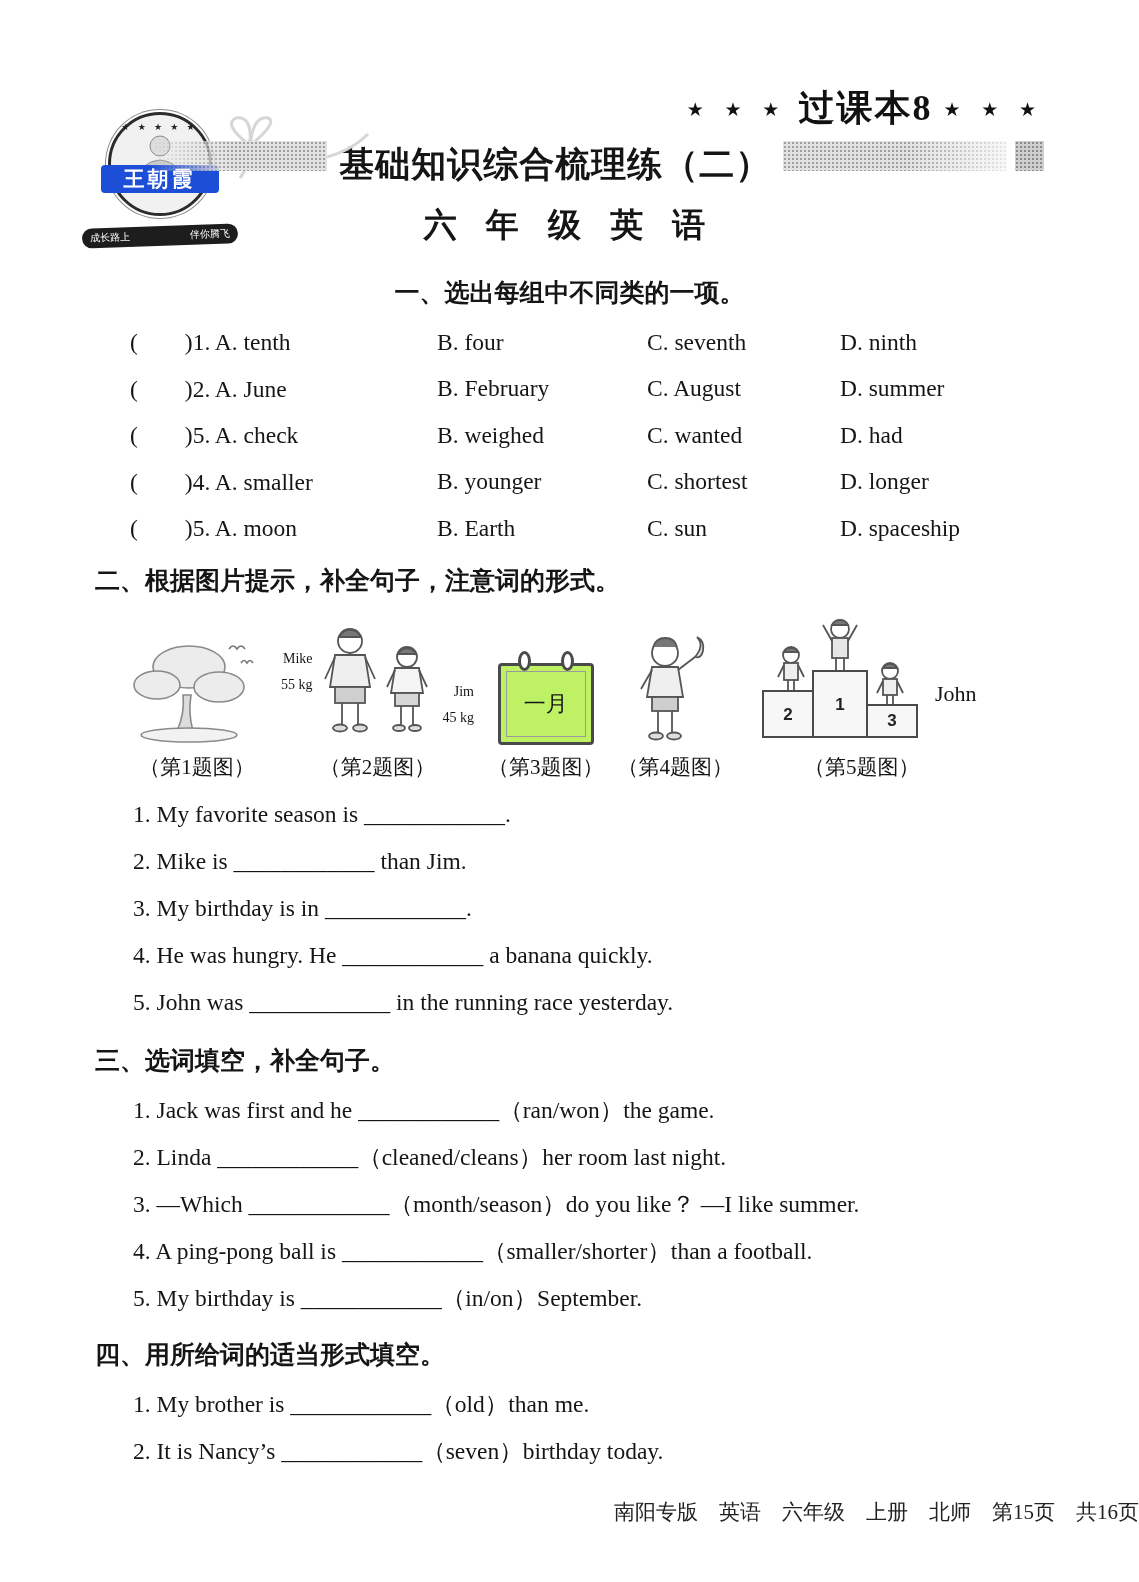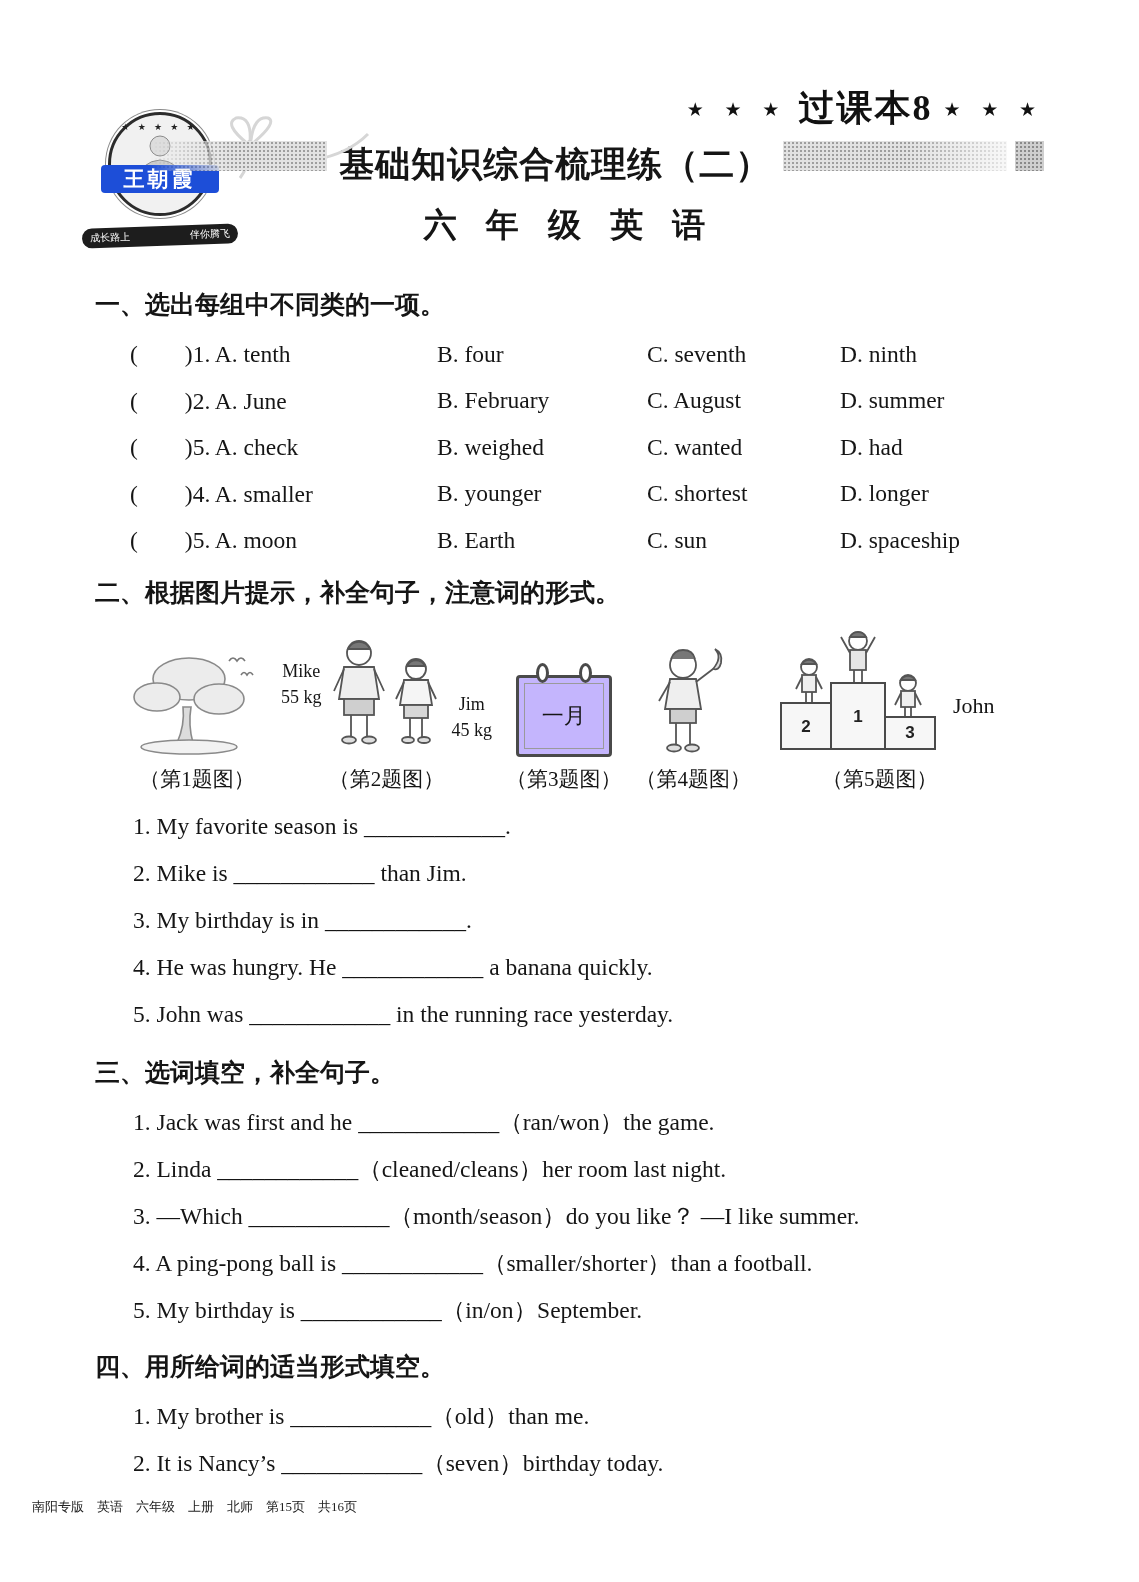"一、选出每组中不同类的一项。" .sec1-title { margin-top: 40px -> 28px; text-align: none -> center }
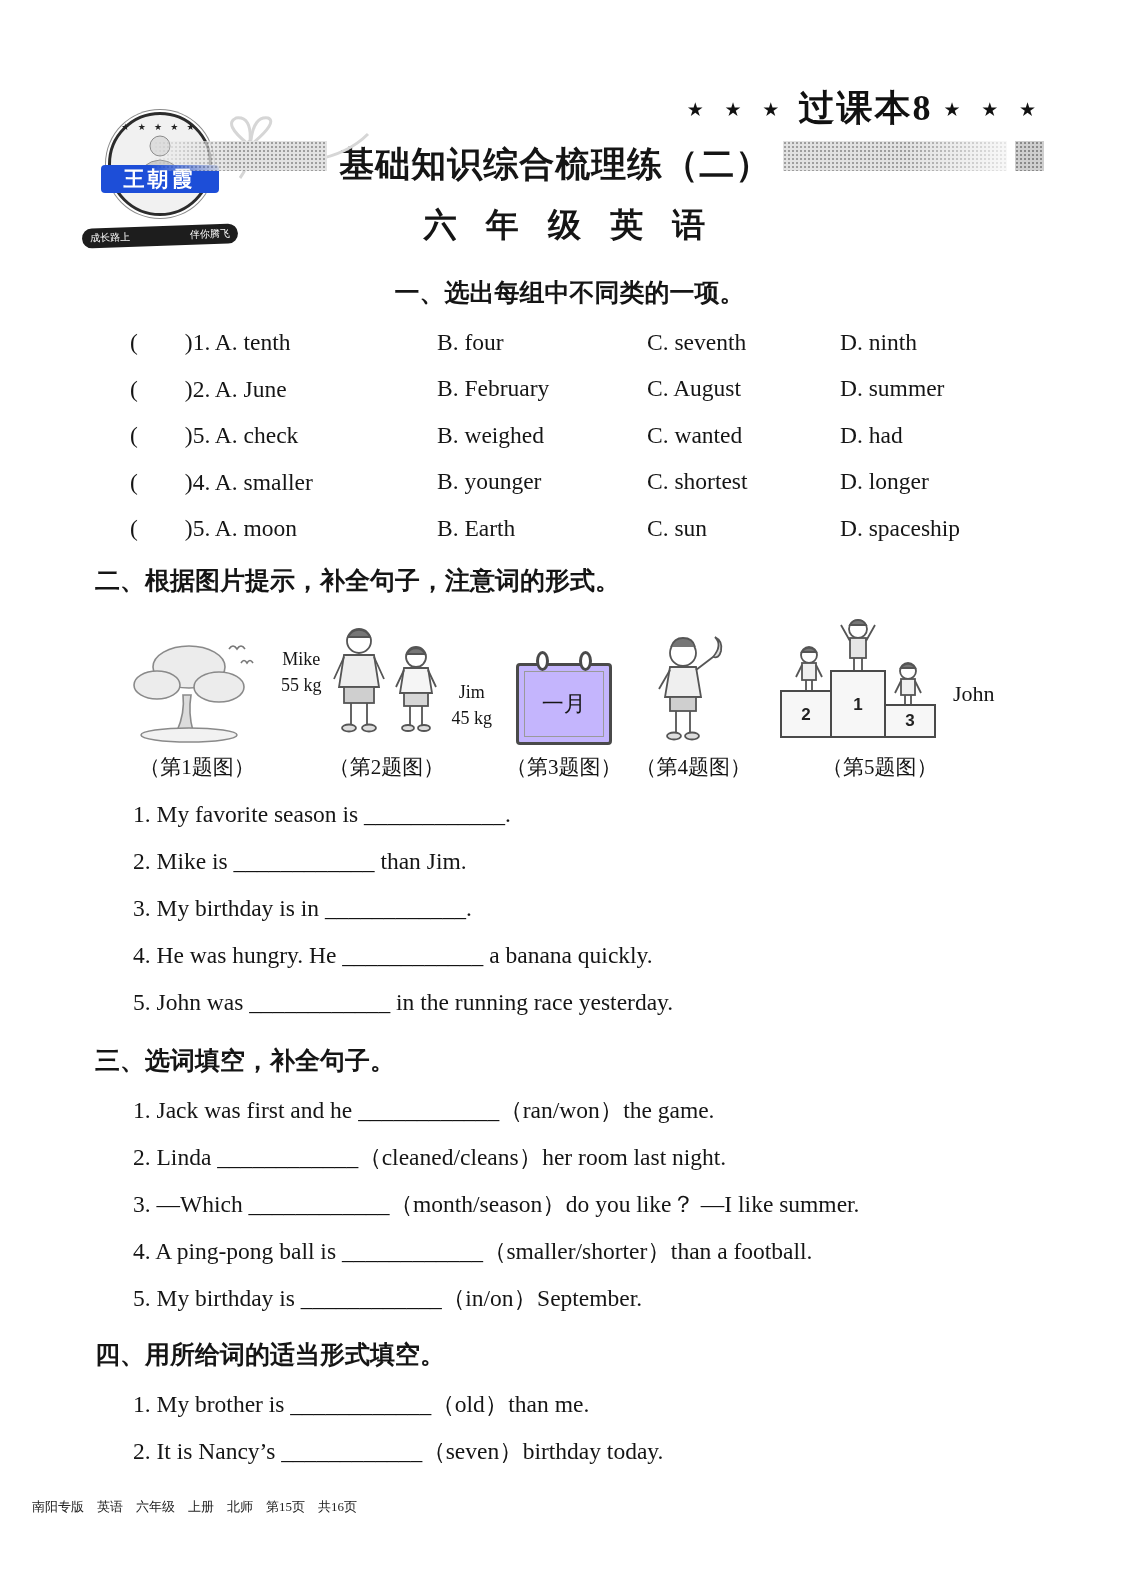"Mike" .weight-label { font-size: 18px -> 14px; text-align: center -> right }
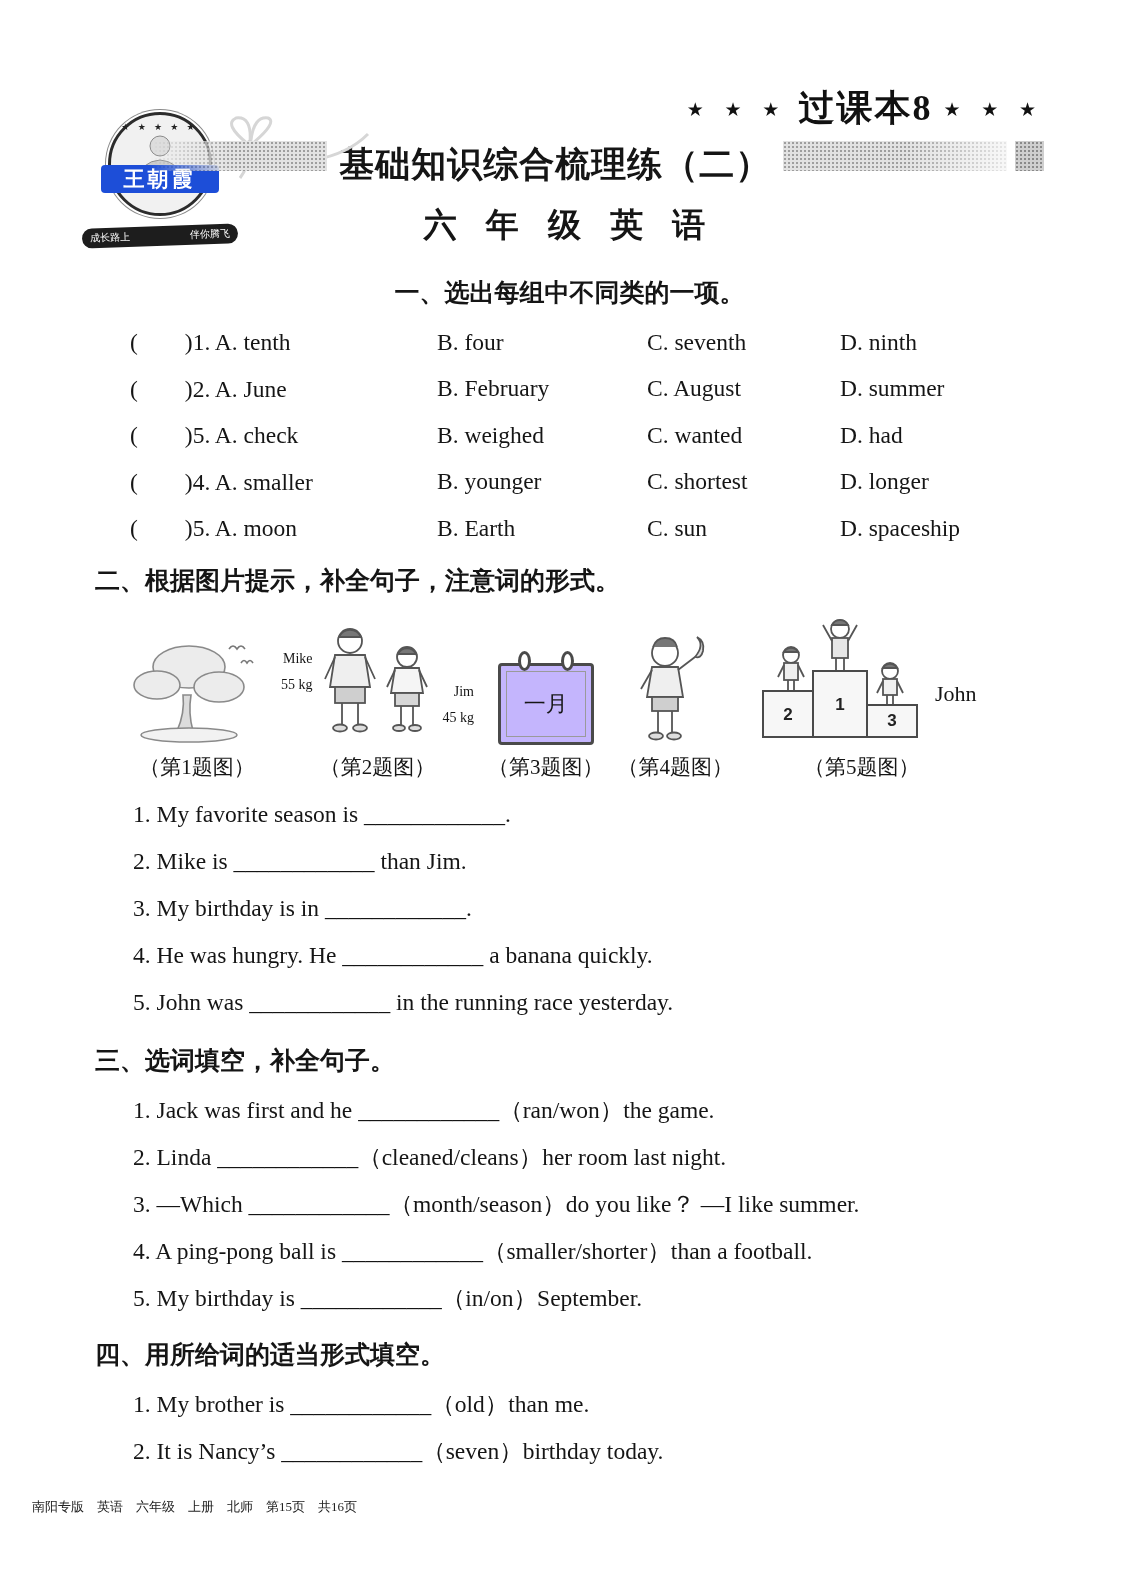"一月" .calendar { background: #c4b5fd -> #bef264 }
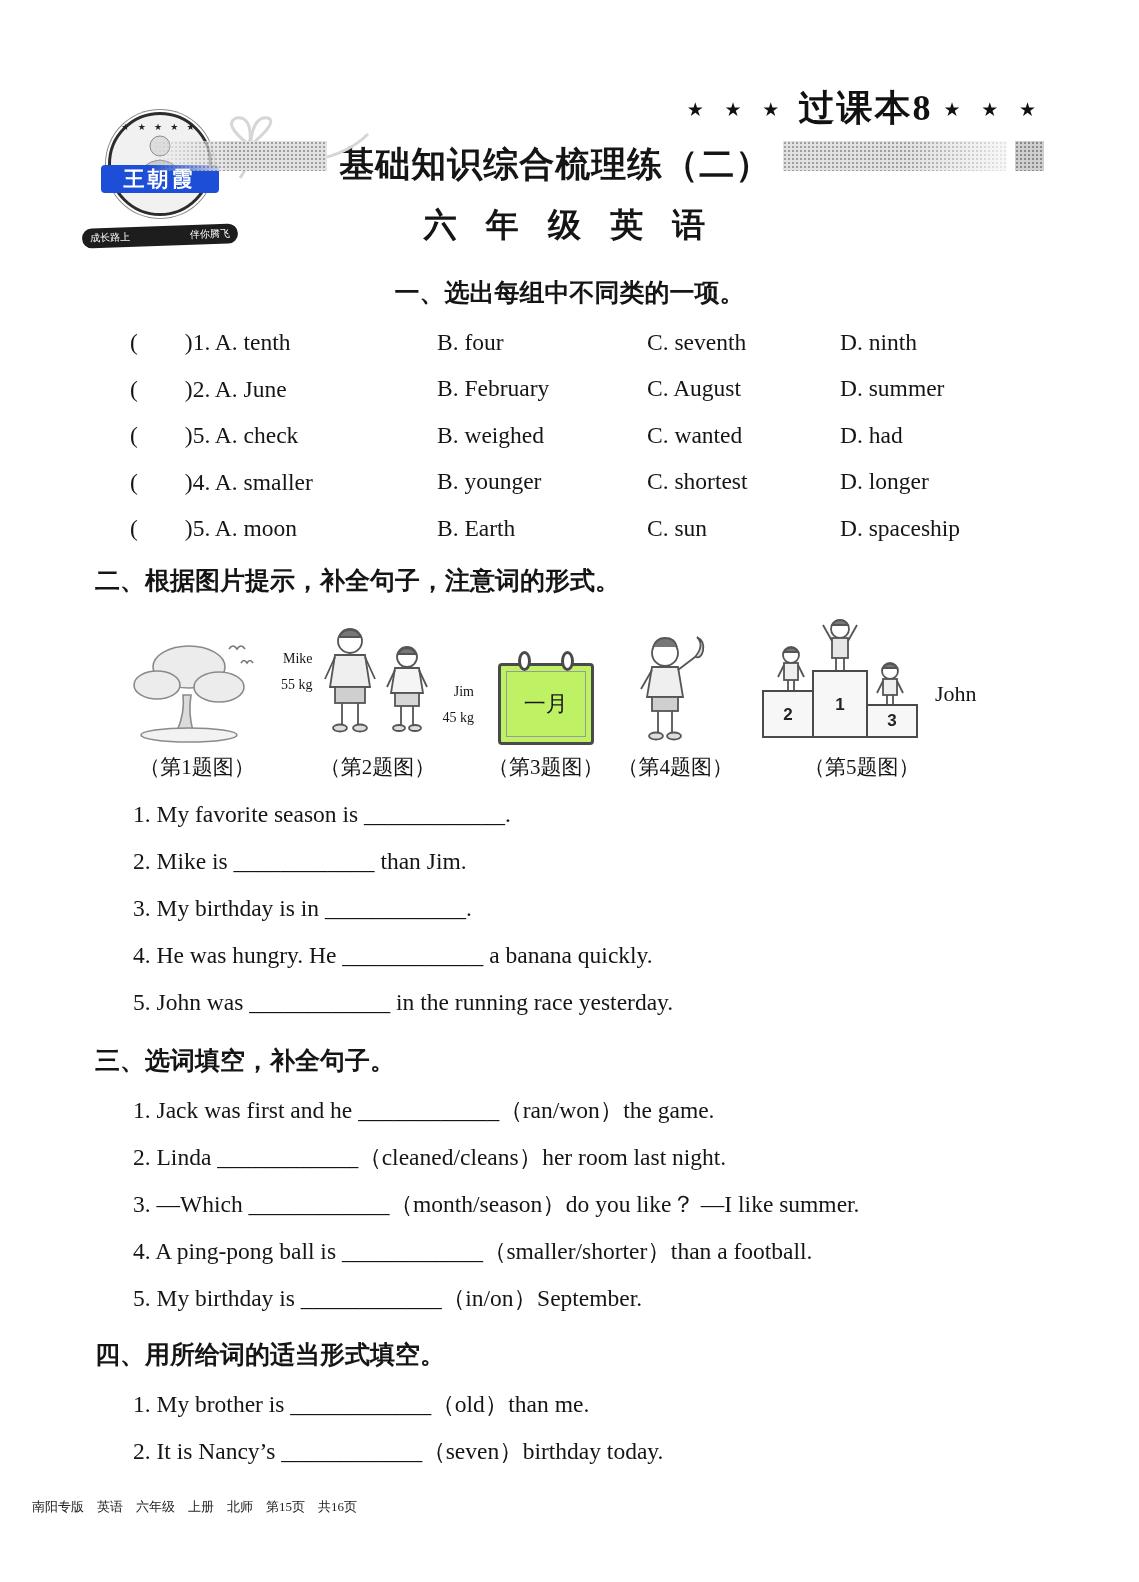"南阳专版 英语 六年级 上册 北师" .footer { font-size: 13px -> 21px; text-align: left -> right }
